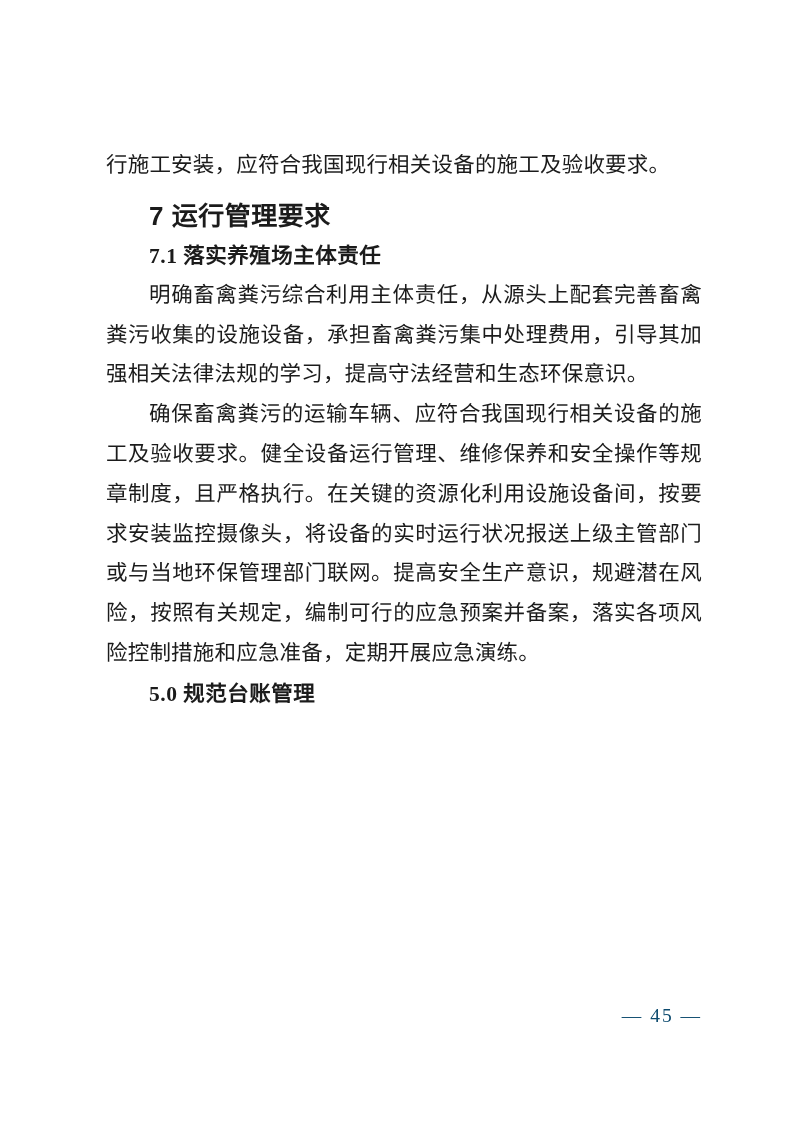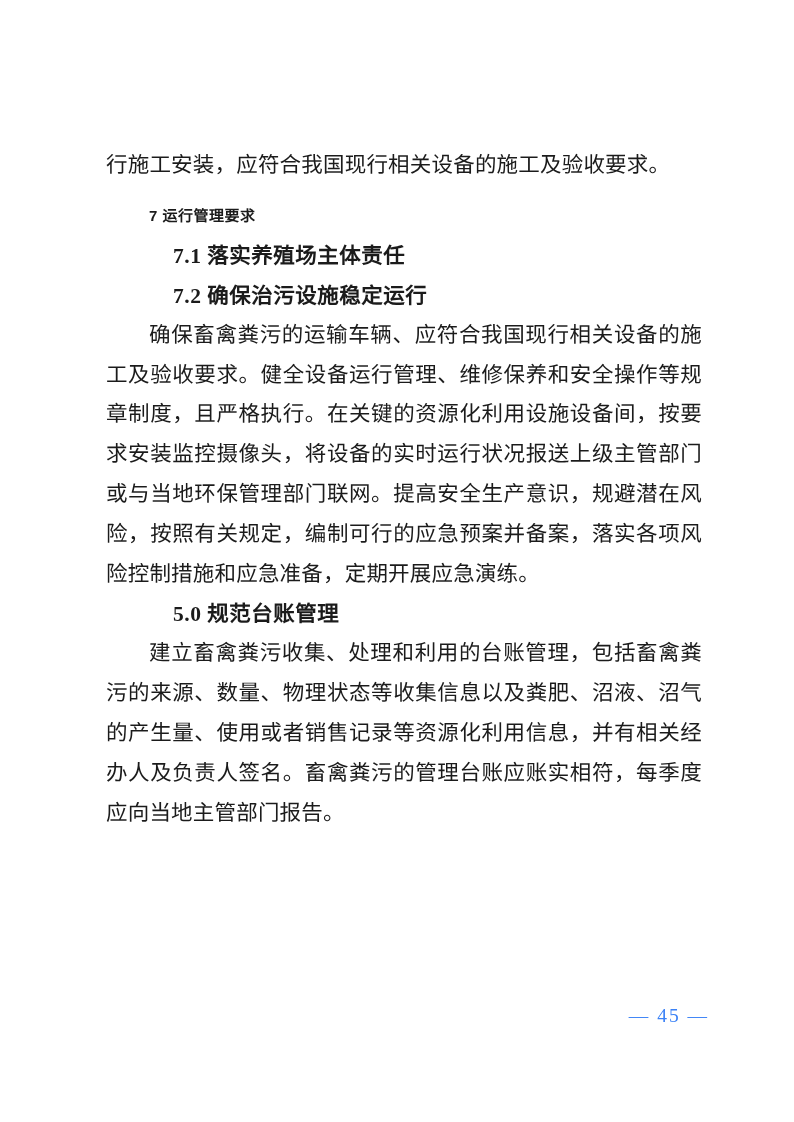"7 运行管理要求" .chapter-heading { font-size: 15px -> 26px }
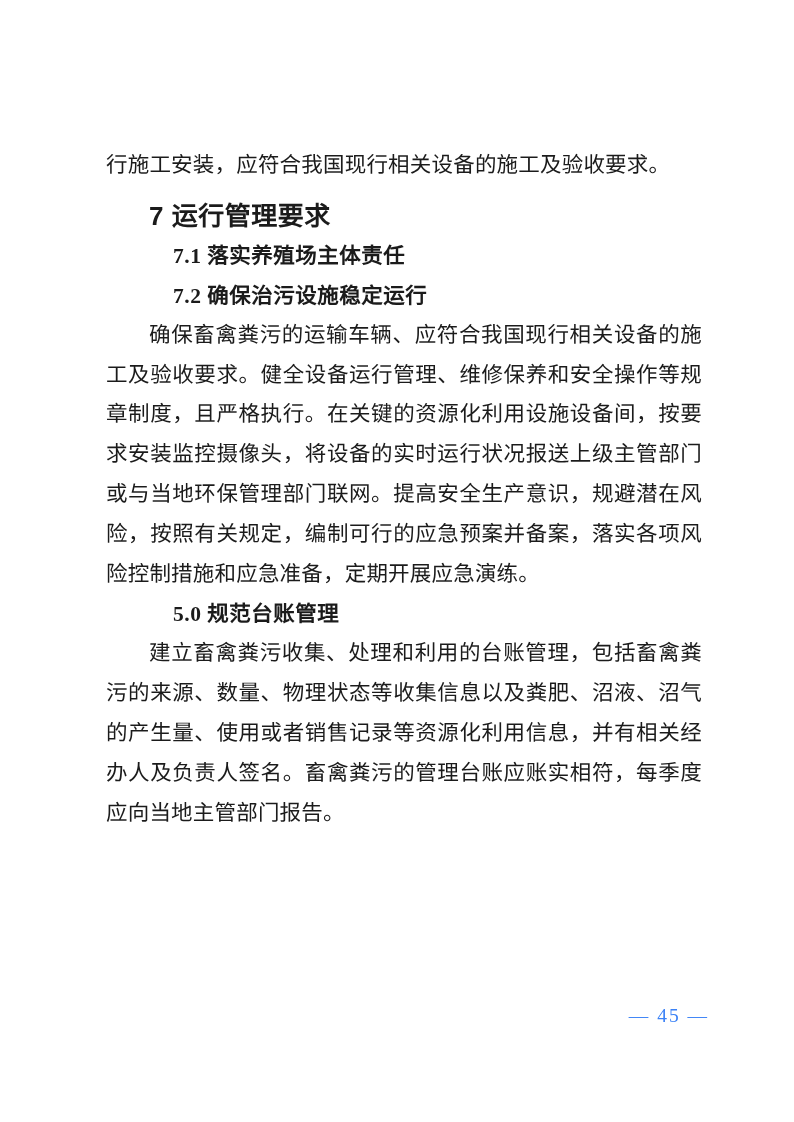"7.1 落实养殖场主体责任" .section-heading { margin: 0 0 0 67px -> 0 0 0 43px }
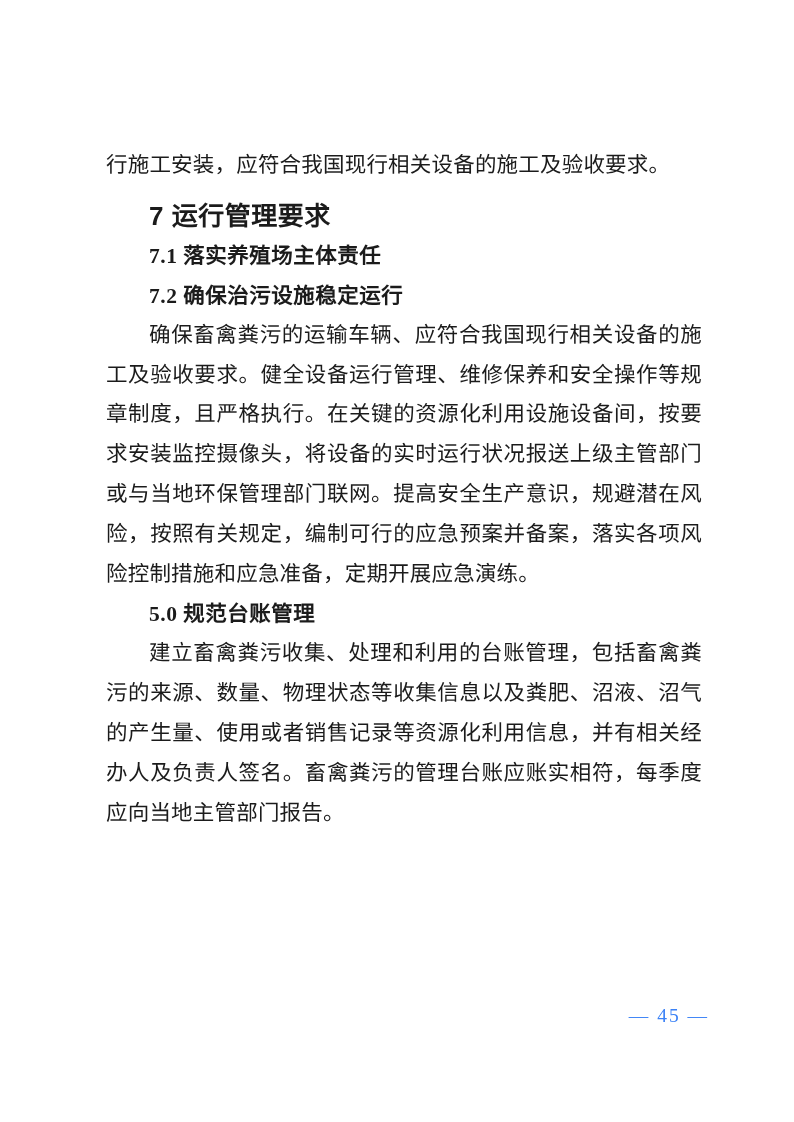"明确畜禽粪污综合利用主体责任，从源头上配套完善畜禽粪污收集的设施设备，承担畜禽粪" p.body-text { html: none -> <p>明确畜禽粪污综合利用主体责任，从源头上配套完善畜禽粪污收集的设施设备，承担畜禽粪污集中处理费用，引导其加强相关法律法规的学习，提高守法经营和生态环保意识。</p> }
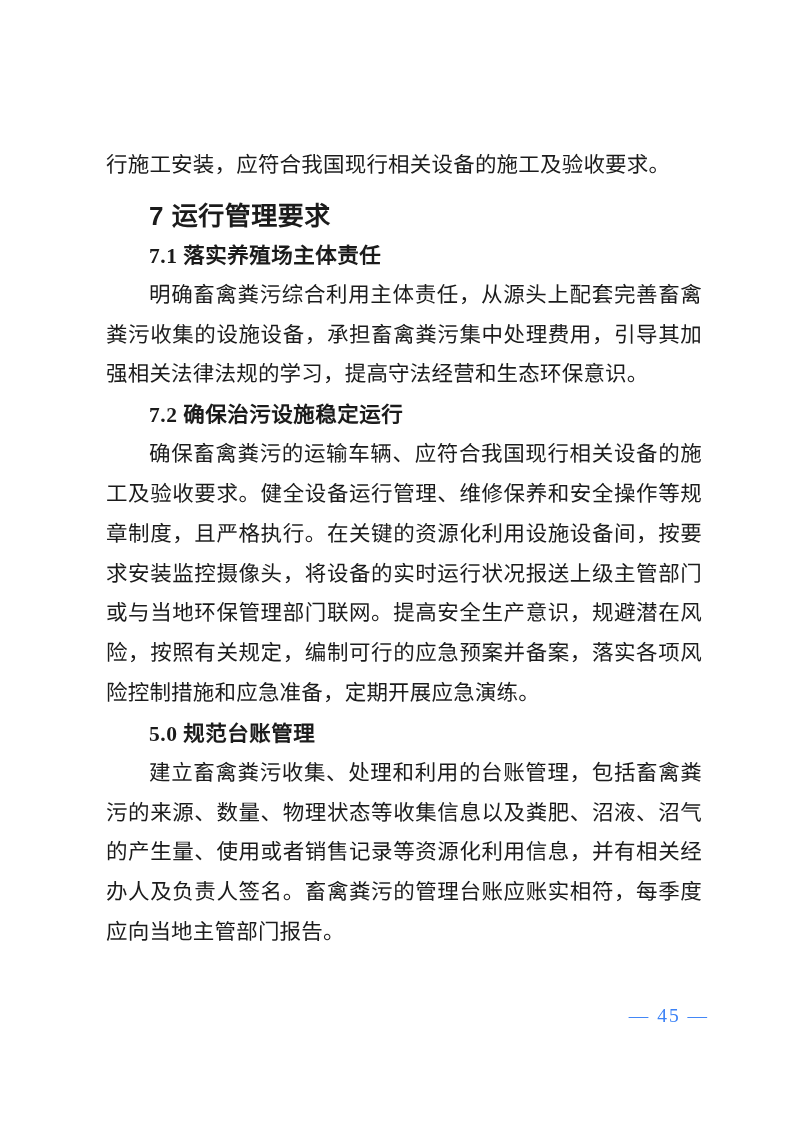"7.2 确保治污设施稳定运行" h2.section-heading { html: <h2>7.2 确保治污设施稳定运行</h2> -> none }
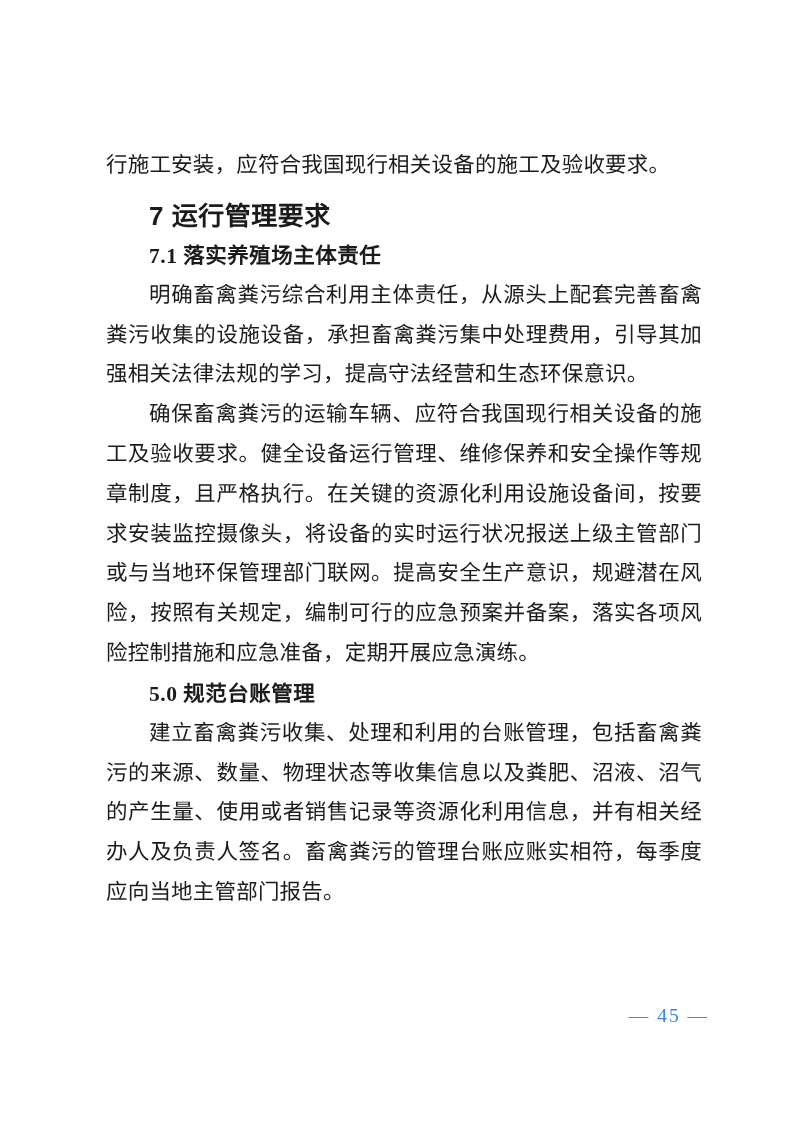"建立畜禽粪污收集、处理和利用的台账管理，包括畜禽粪污的来源、数量、物理状态等收集" p.body-text { html: <p>建立畜禽粪污收集、处理和利用的台账管理，包括畜禽粪污的来源、数量、物理状态等收集信息以及粪肥、沼液、沼气的产生量、使用或者销售记录等资源化利用信息，并有相关经办人及负责人签名。畜禽粪污的管理台账应账实相符，每季度应向当地主管部门报告。</p> -> none }
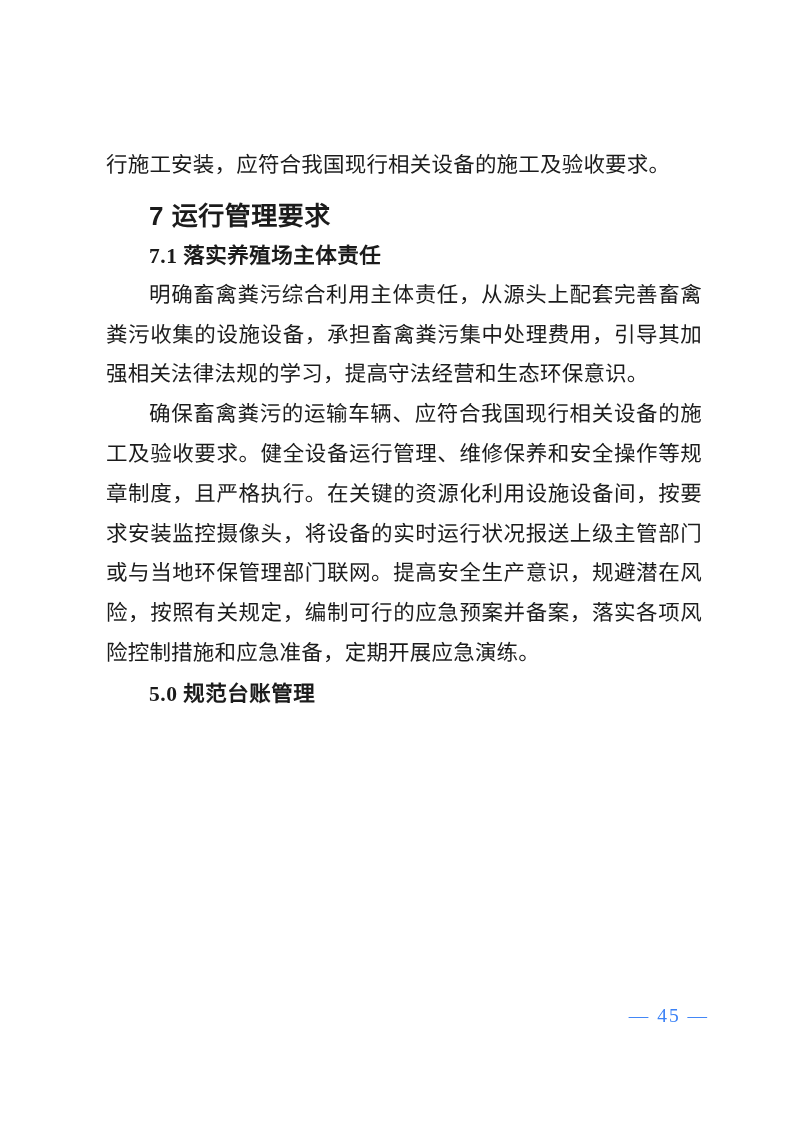"— 45 —" .page-number { color: #3b82f6 -> #0c4a6e; right: 85px -> 92px }
